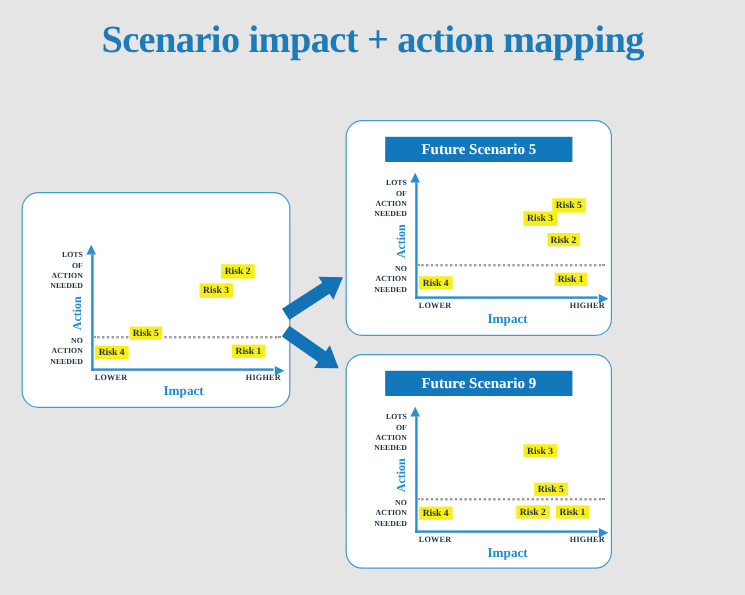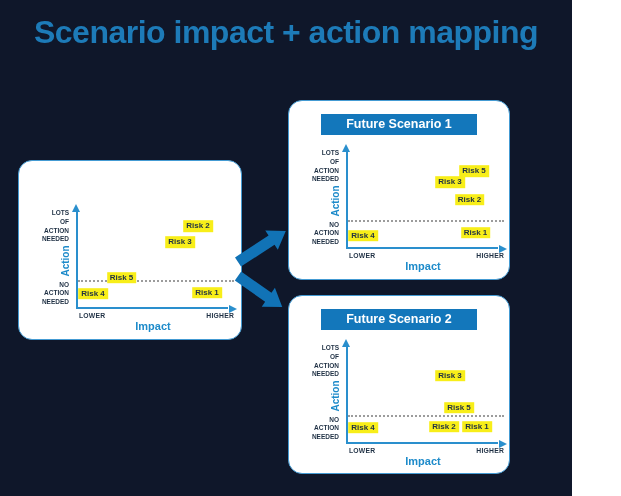"Scenario impact + action mapping" .stage { background: #0f172a -> #e5e5e5; font-family: Liberation Sans, sans-serif -> Liberation Serif, serif; width: 572px -> 621px }
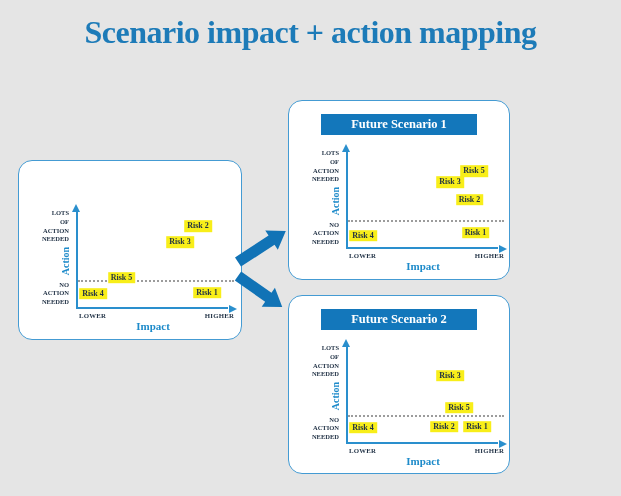"Future Scenario 1" div.panel-header { text: 1 -> 5 }
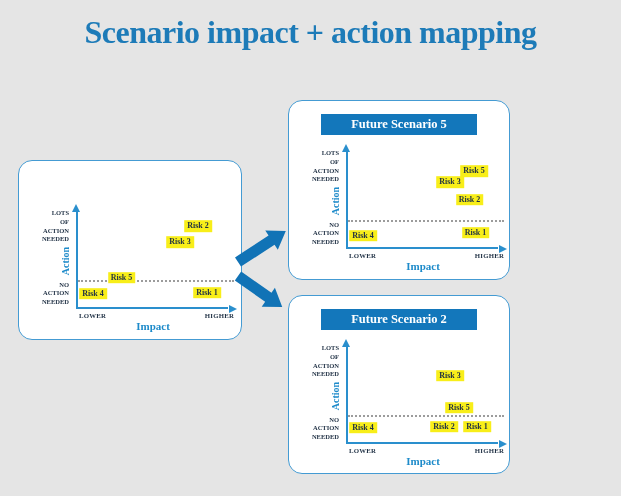"Future Scenario 2" div.panel-header { text: 2 -> 9 }
